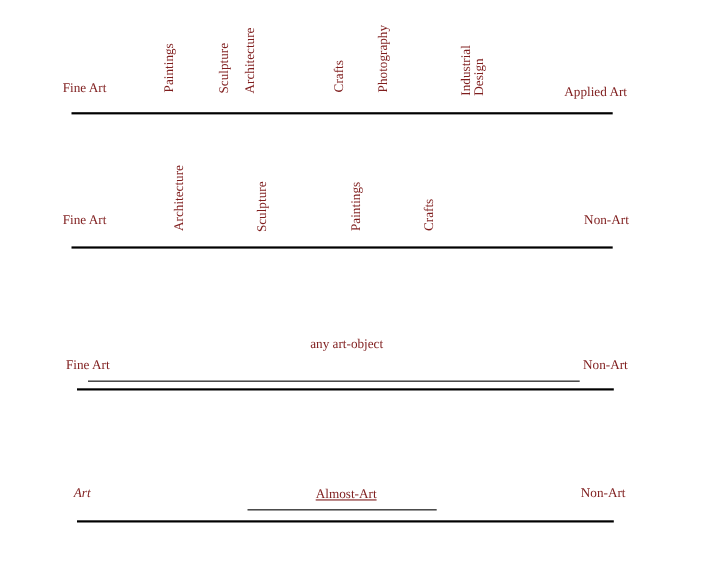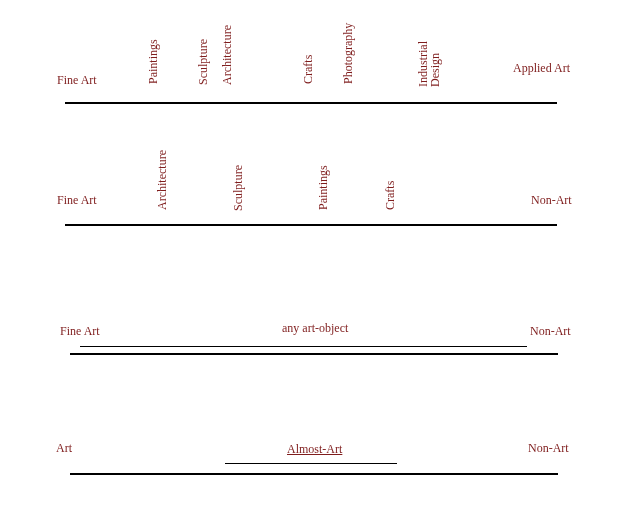"Applied Art" div.hlabel { top: 62px -> 77px }
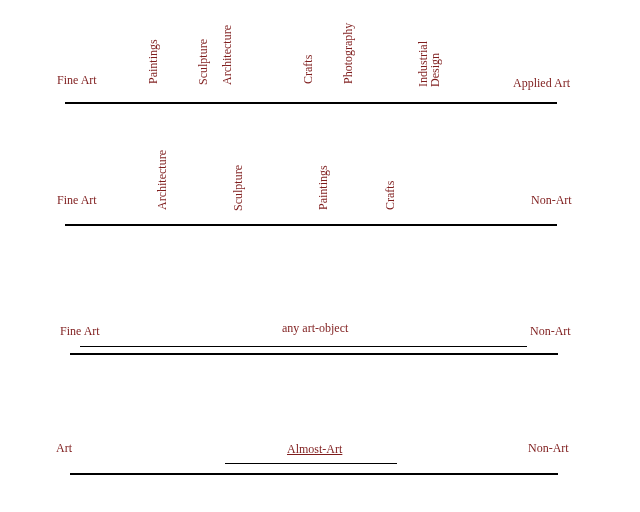"any art-object" div.hlabel { top: 322px -> 306px }
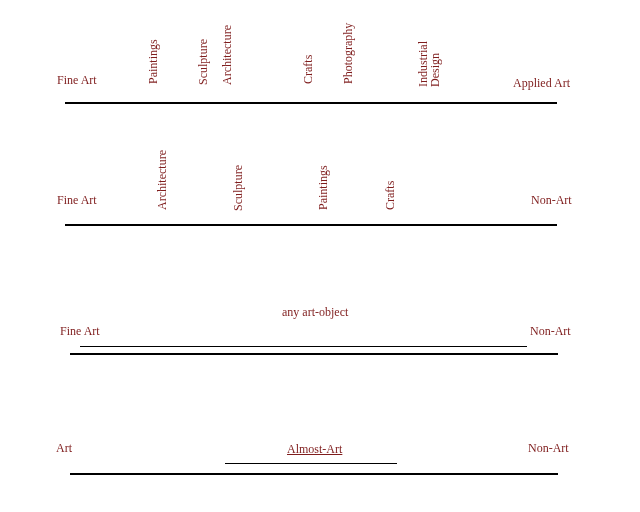"Art" div.hlabel { font-style: none -> italic; left: 56px -> 67px }
